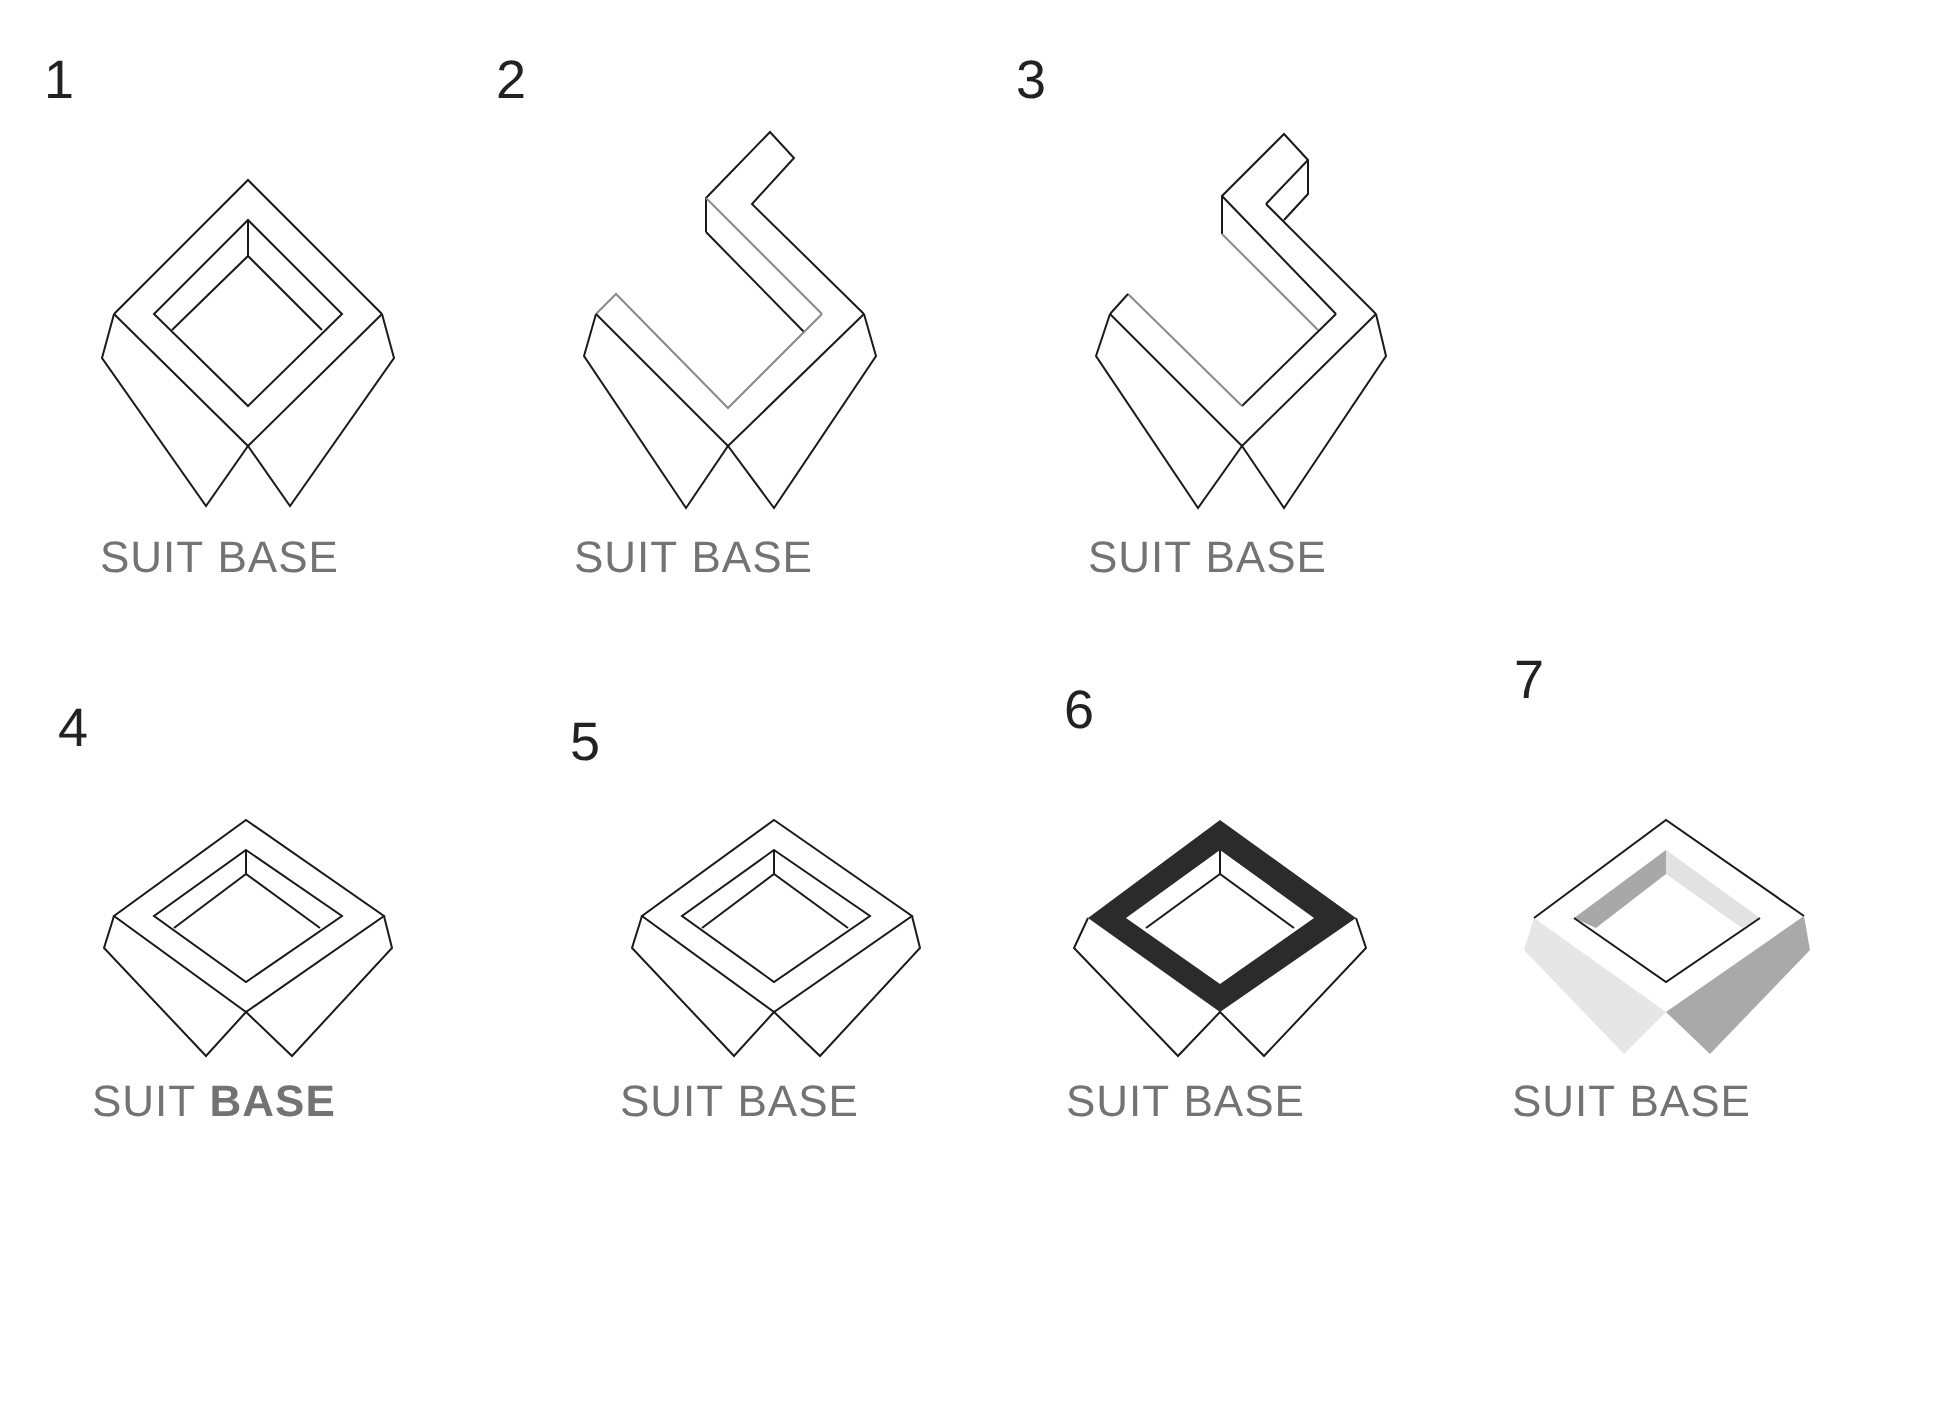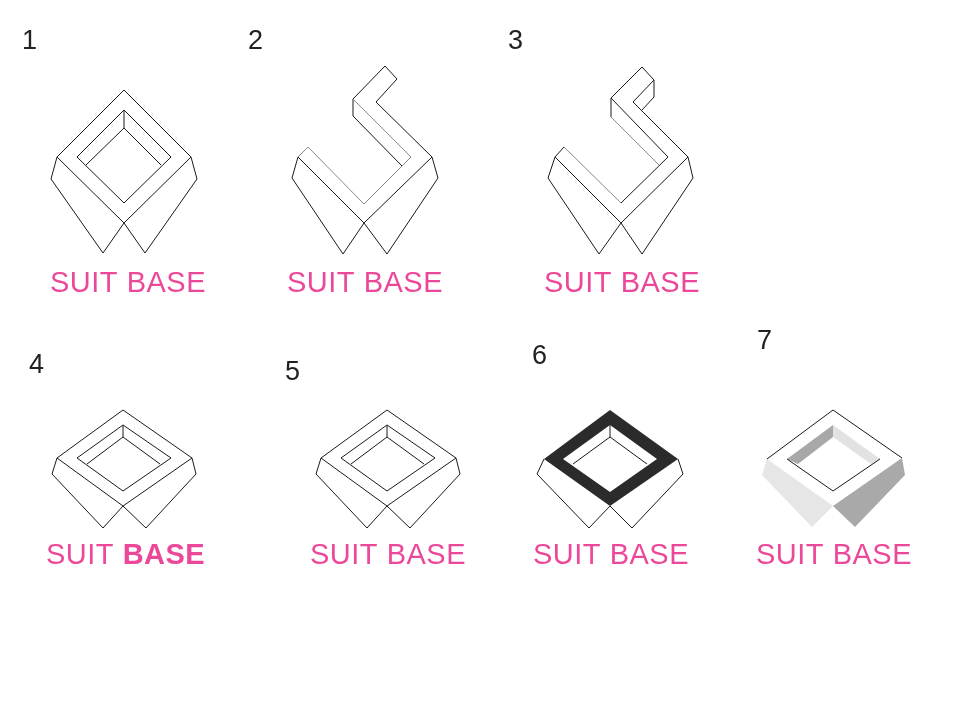"SUIT BASE" .label { color: #ec4899 -> #737373; font-size: 29px -> 22px }
